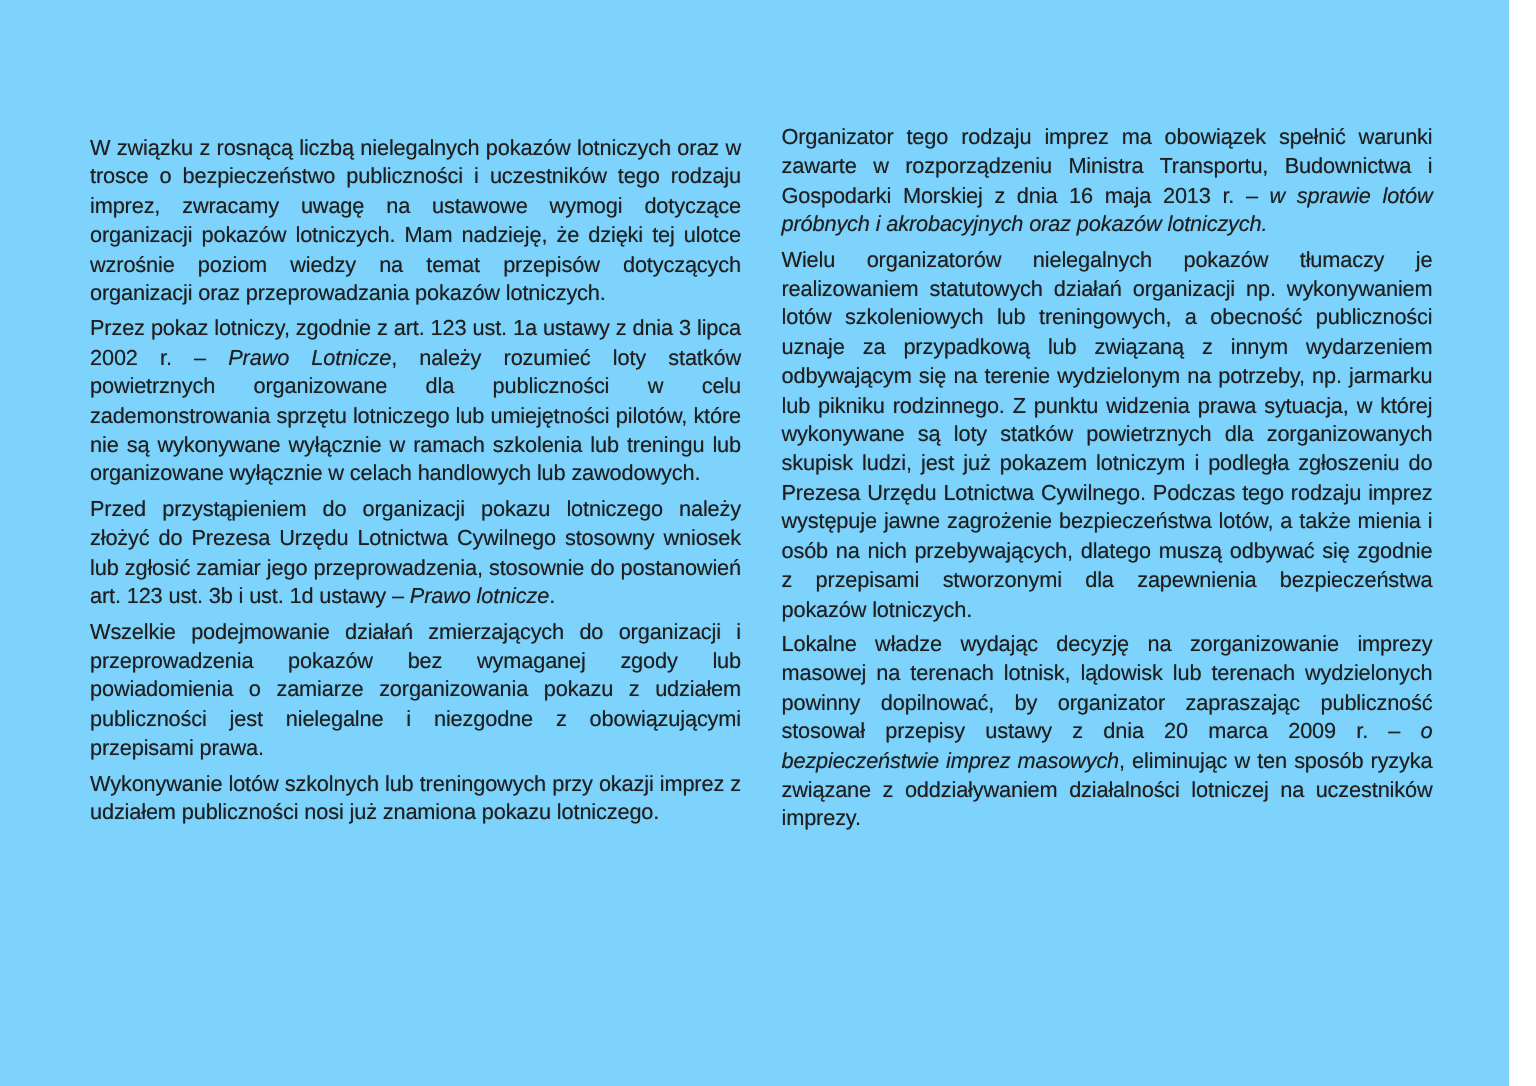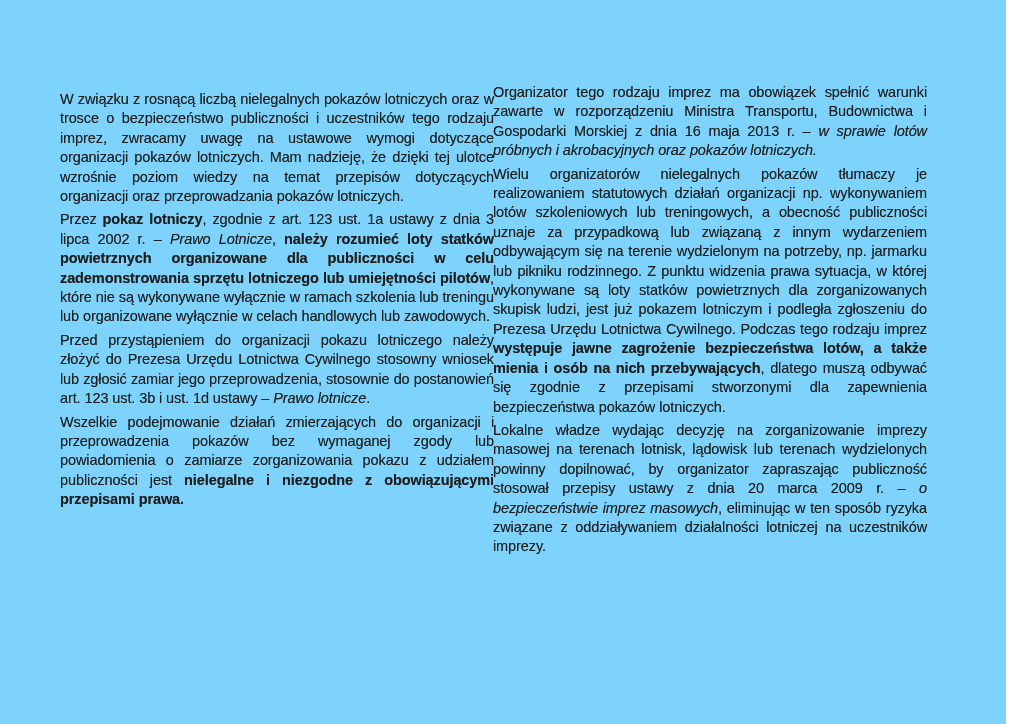"Organizator tego rodzaju imprez ma" .col-right { left: 493px -> 521px }
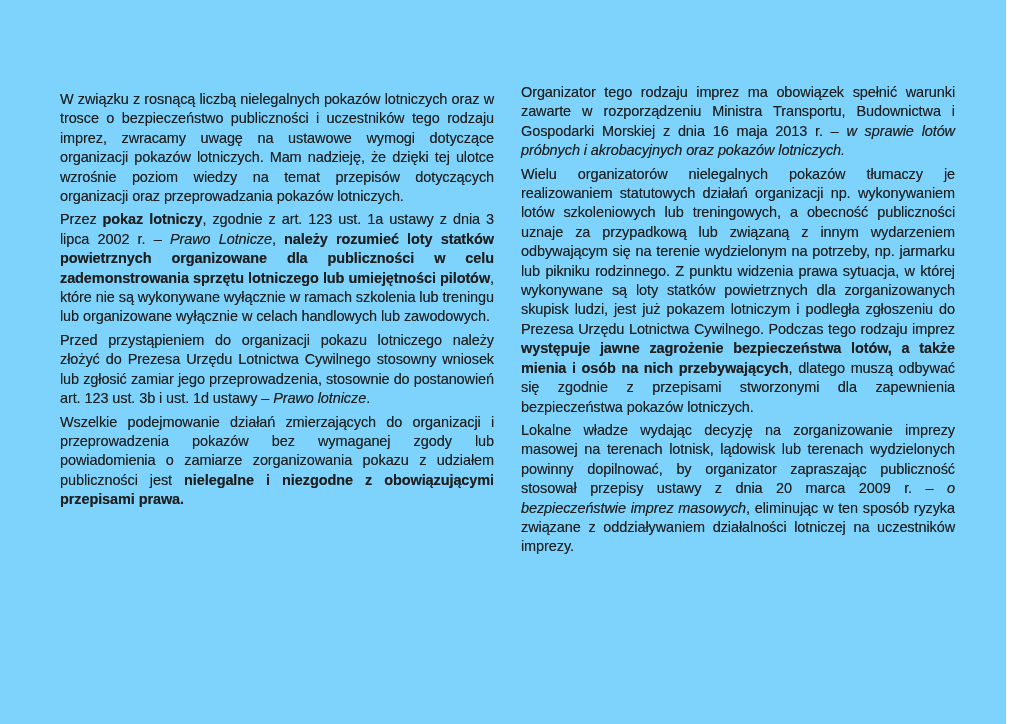"pokaz lotniczy" .col p span.b { font-weight: bold -> normal }
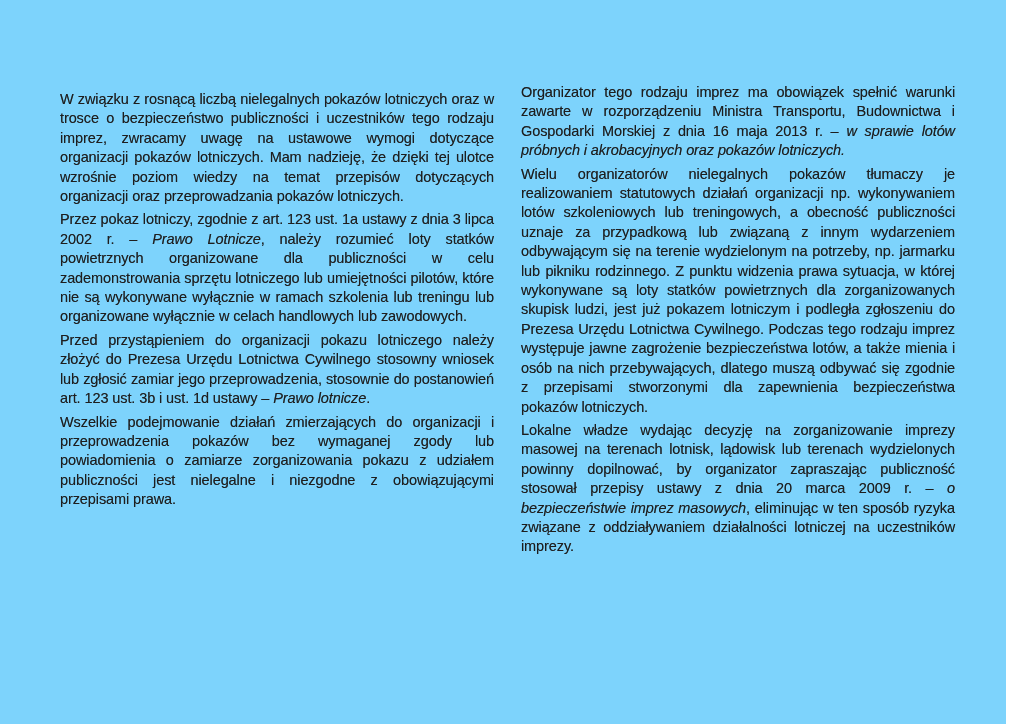"Wykonywanie lotów szkolnych lub" p { html: none -> <p><span>Wykonywanie lotów szkolnych lub treningowych przy okazji imprez z udziałem publiczności nosi już znamiona pokazu lotniczego.</span></p> }
